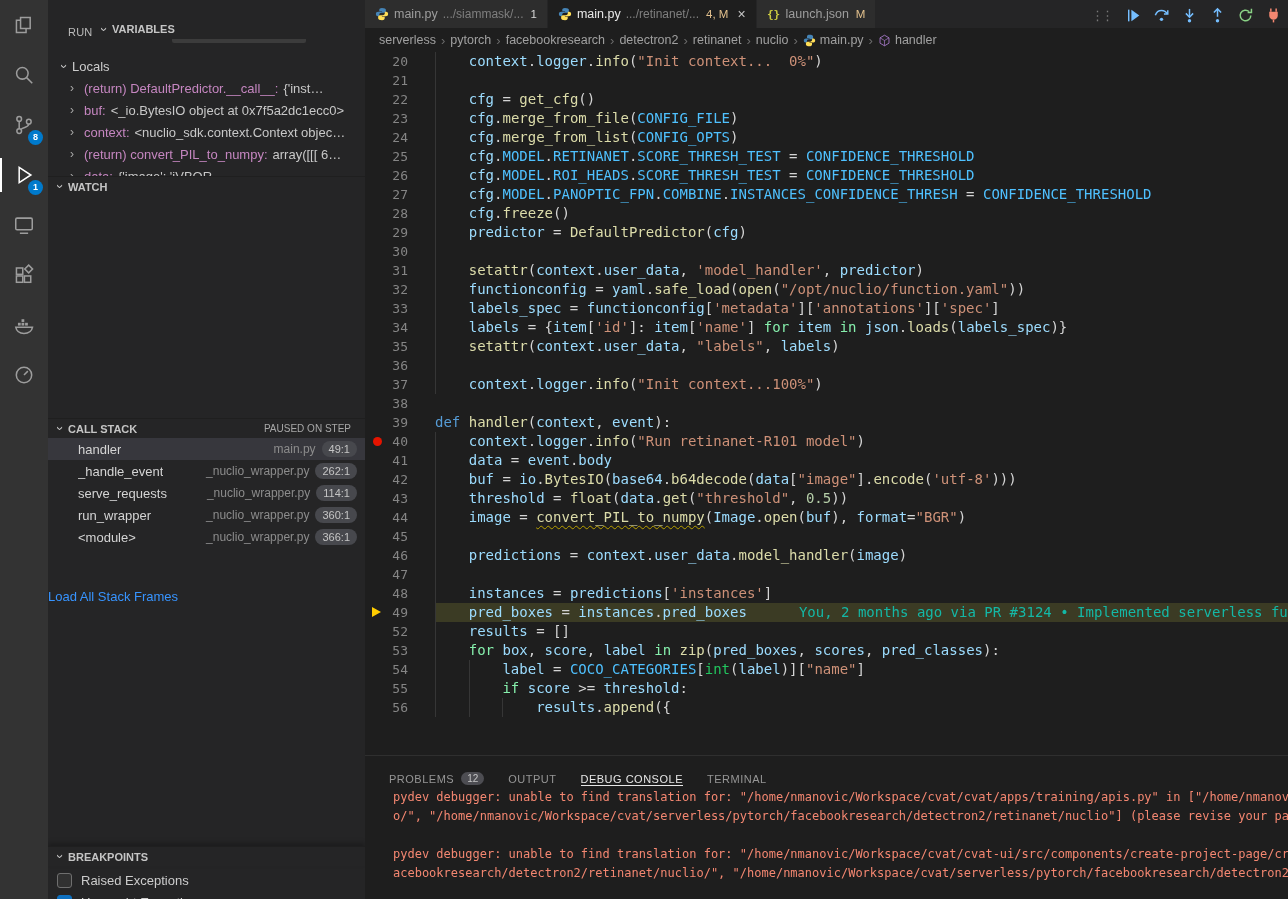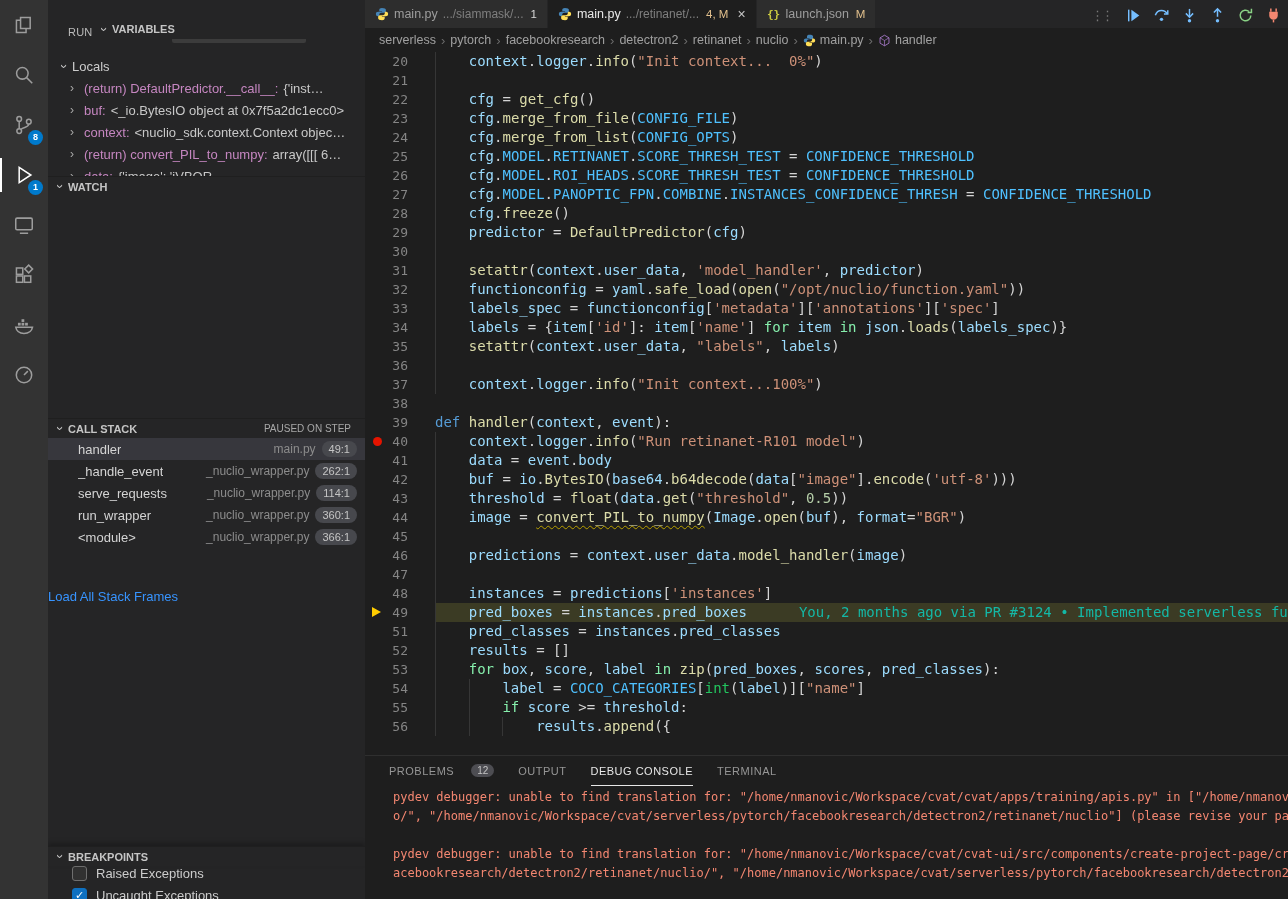"51" div.code-row { html: <div><div>51</div><div><span></span><span> </span><span>pred_classes</span><span> = </span><span>instances</span><span>.</span><span>pred_classes</span></div></div> -> none }
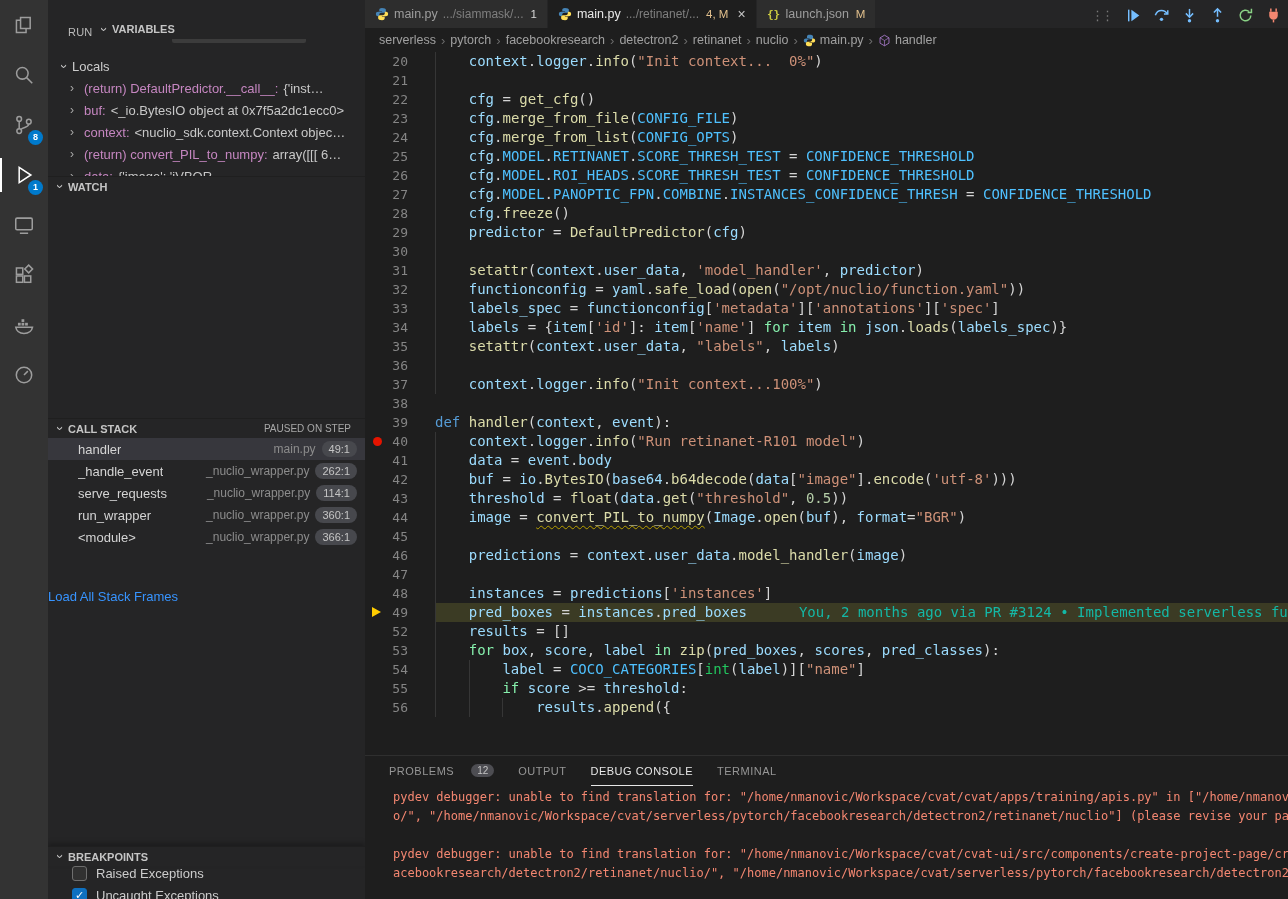"PROBLEMS" .ptab { align-items: center -> flex-end; gap: 17px -> 7px }
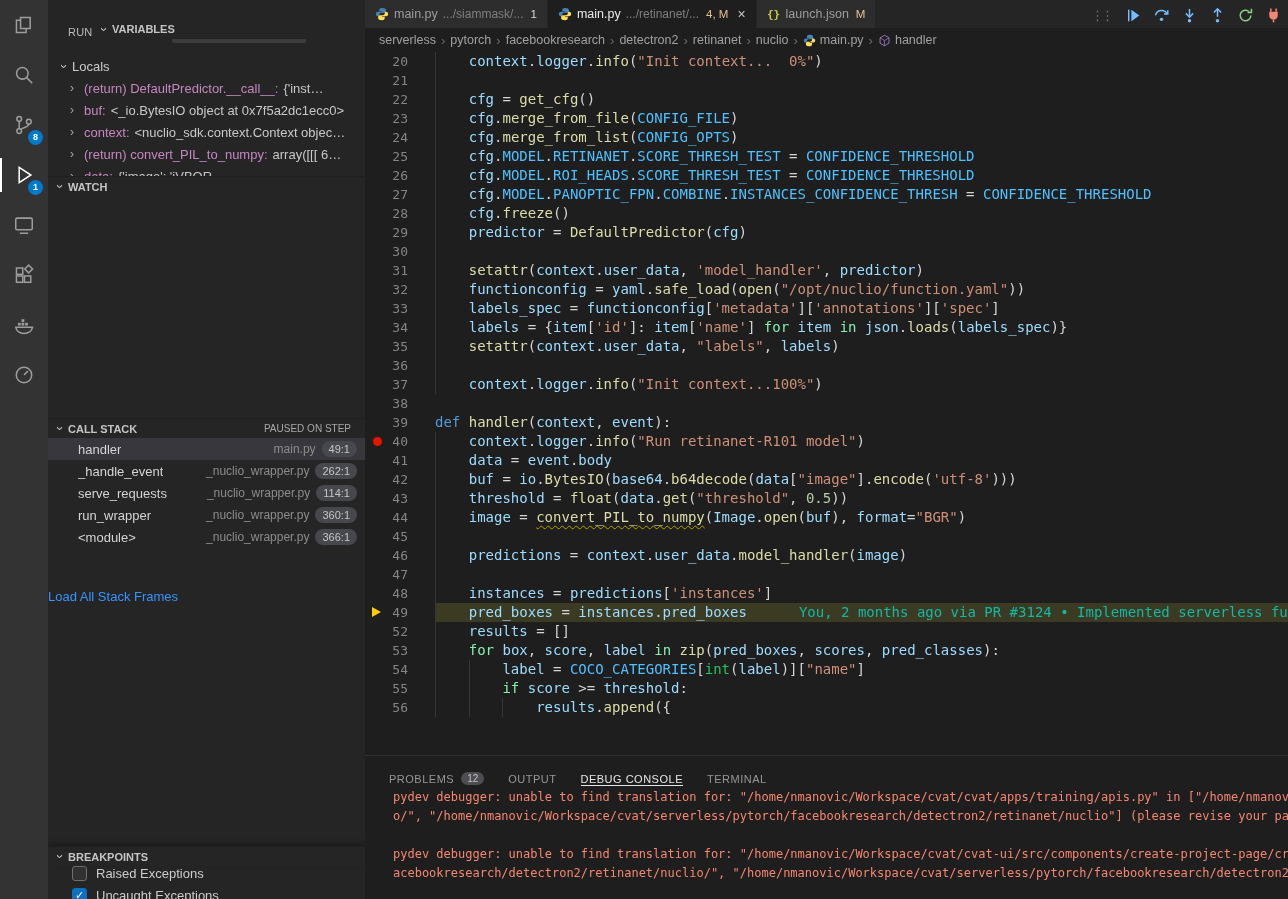"Raised Exceptions" .bp-row { align-items: flex-start -> flex-end; padding-left: 24px -> 9px }
